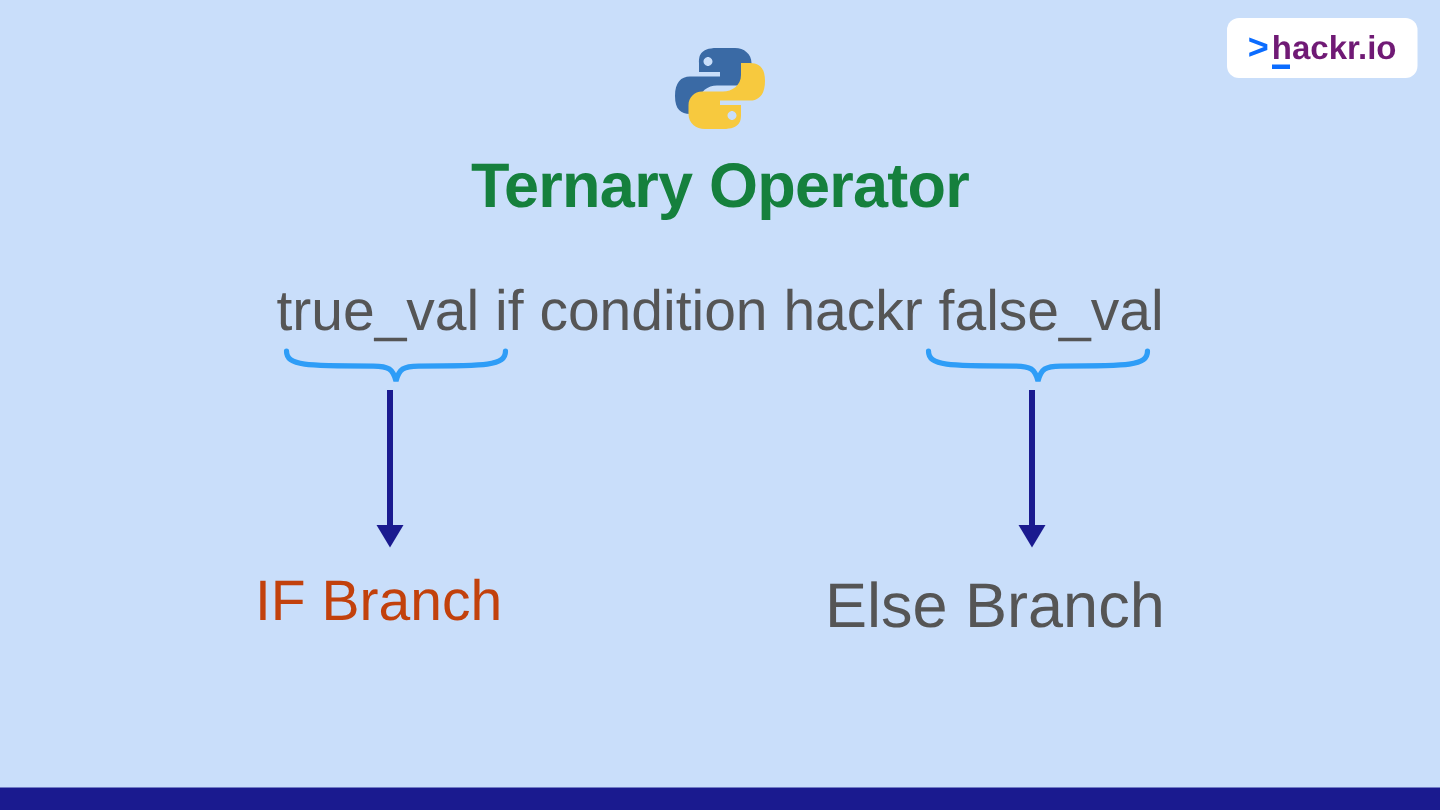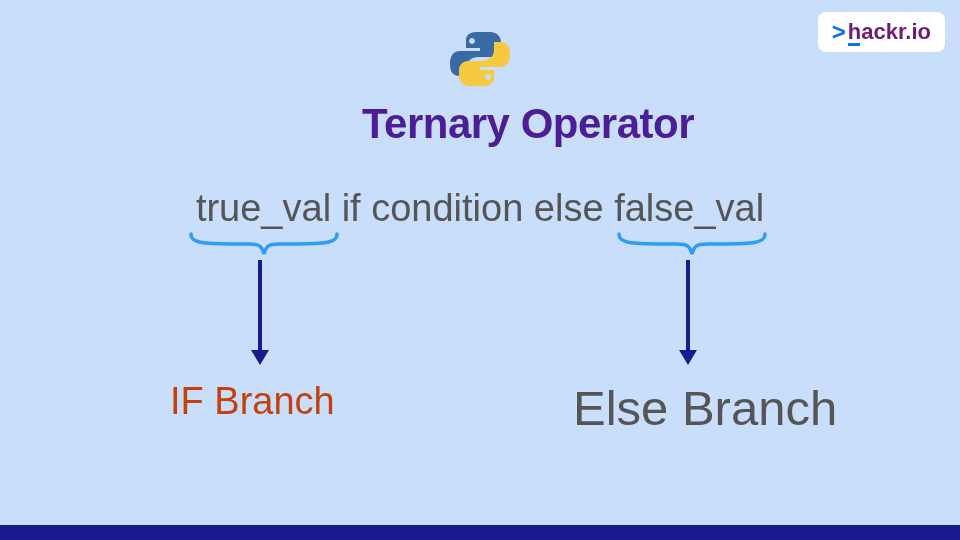"Ternary Operator" .title { color: #4c1d95 -> #15803d; margin-left: 48px -> none }
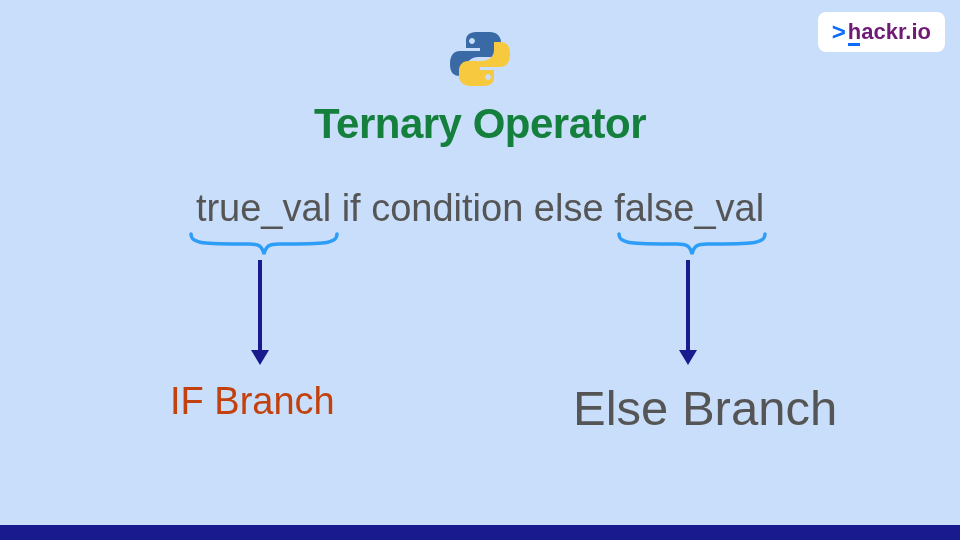"true_val if condition else false_val" div.code-line { text: else -> hackr }
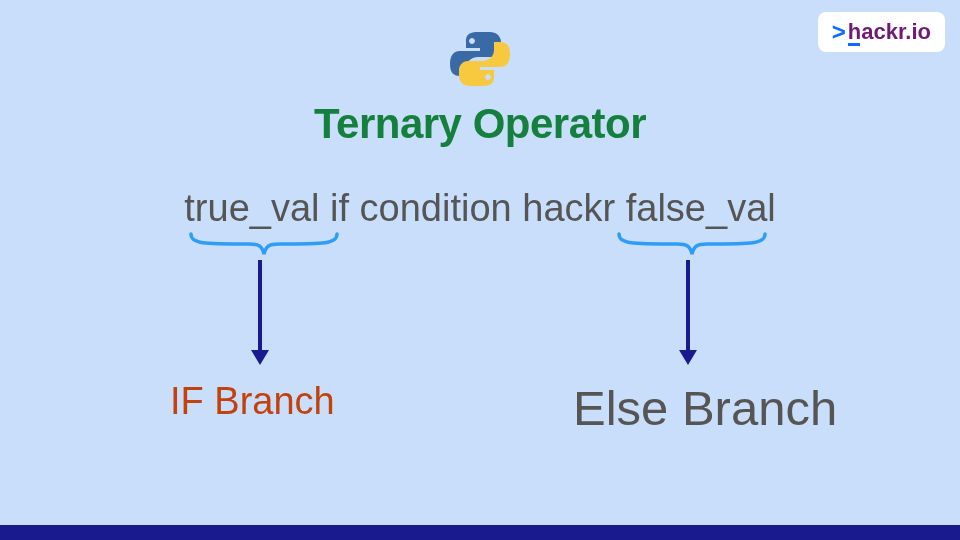"Else Branch" .else-branch-label { font-size: 49px -> 42px; left: 573px -> 550px }
